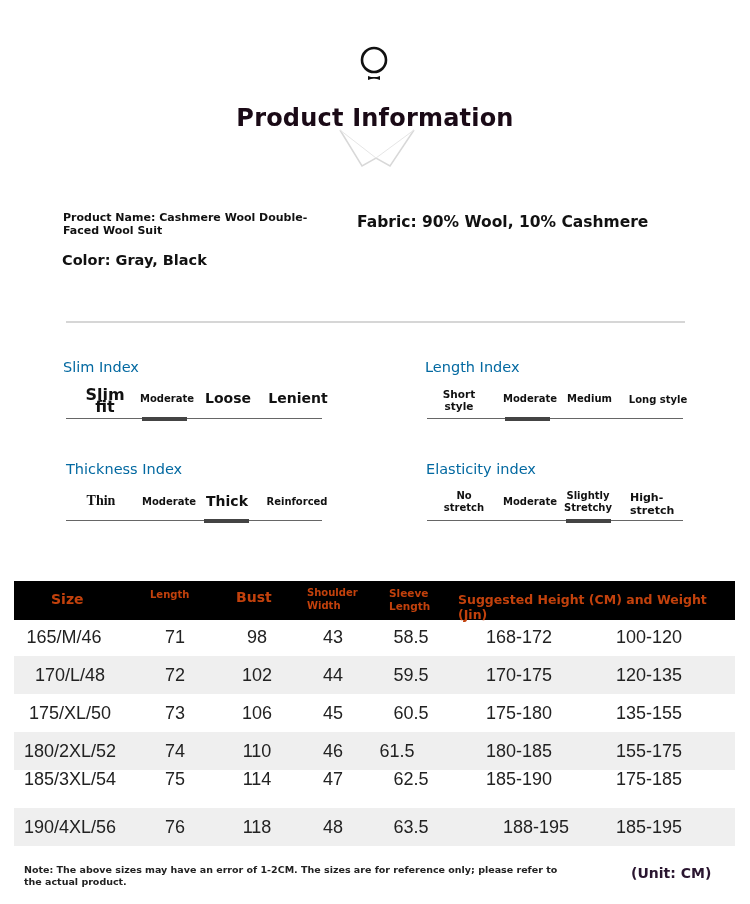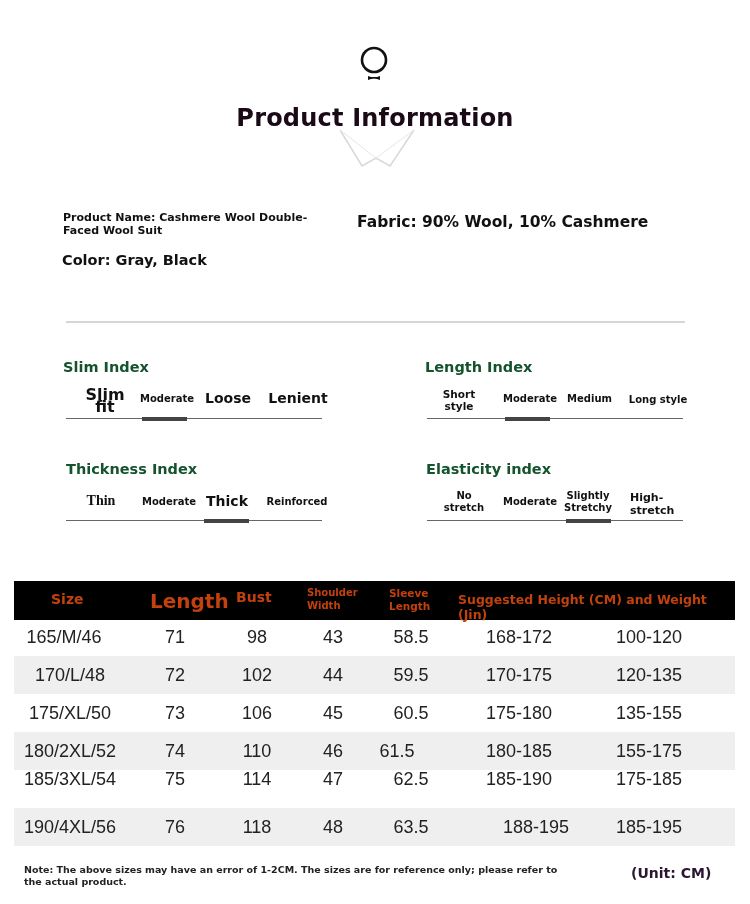"Slim Index" .idx-title { color: #14532d -> #0369a1; font-weight: bold -> normal }
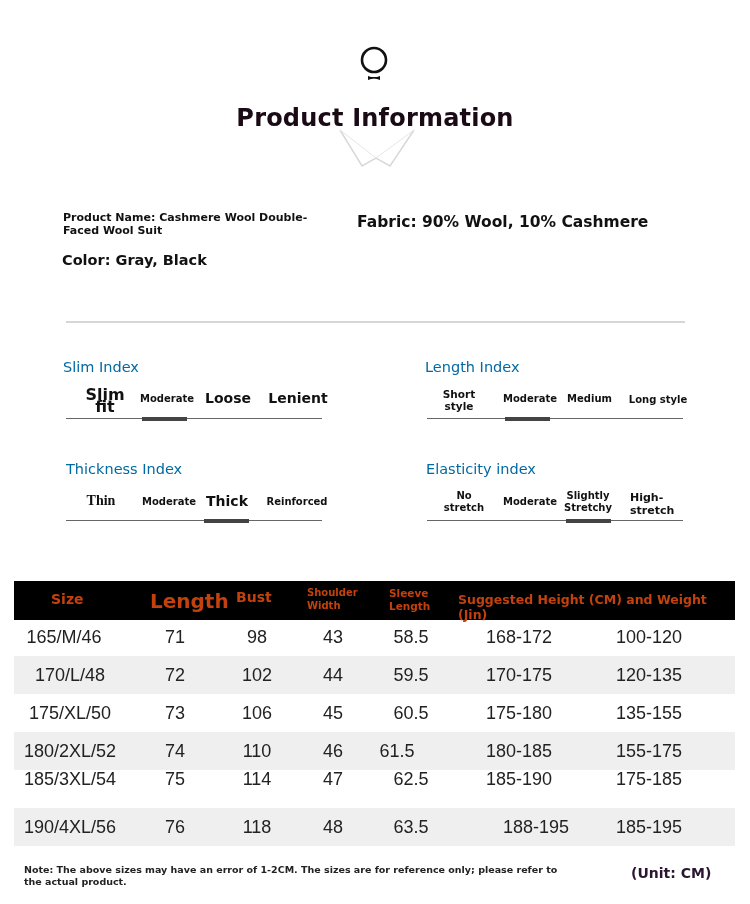"Length" div.th { font-size: 20px -> 10px }
